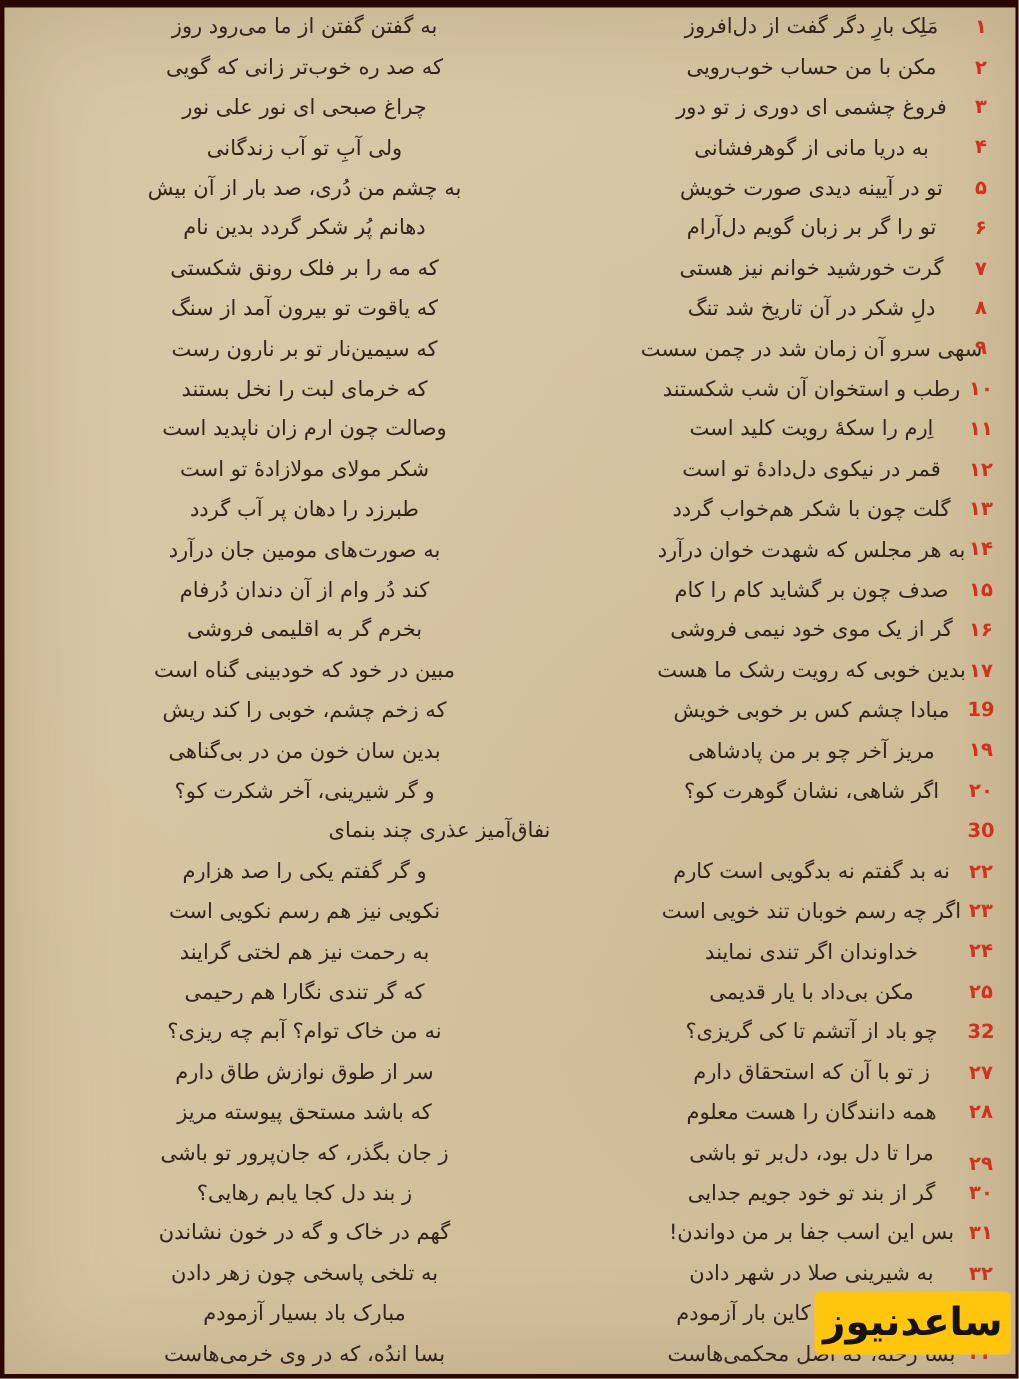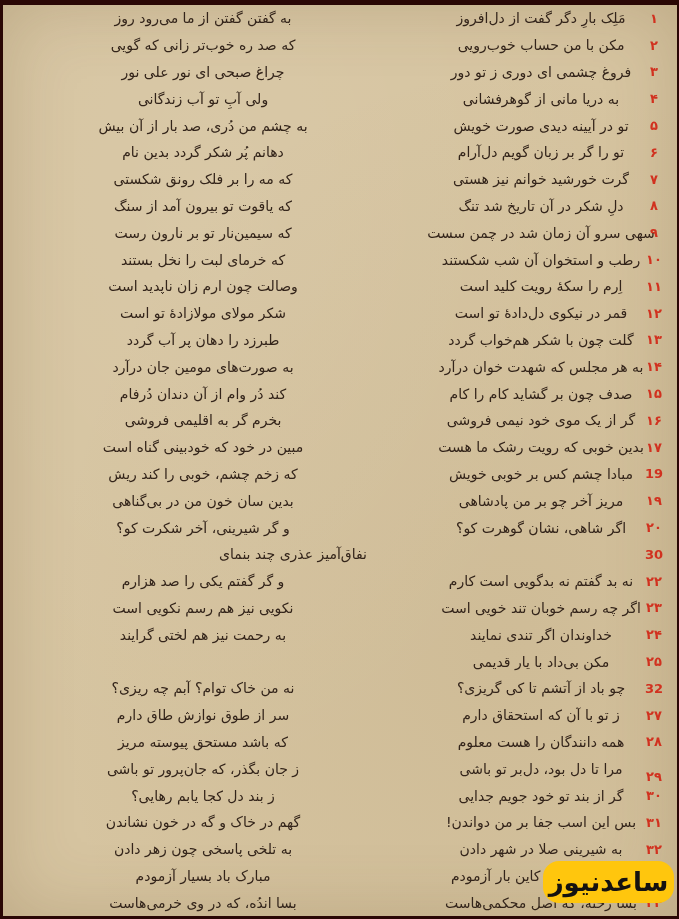"که گر تندی نگارا هم" div.hem-b { html: none -> <div>که گر تندی نگارا هم رحیمی</div> }
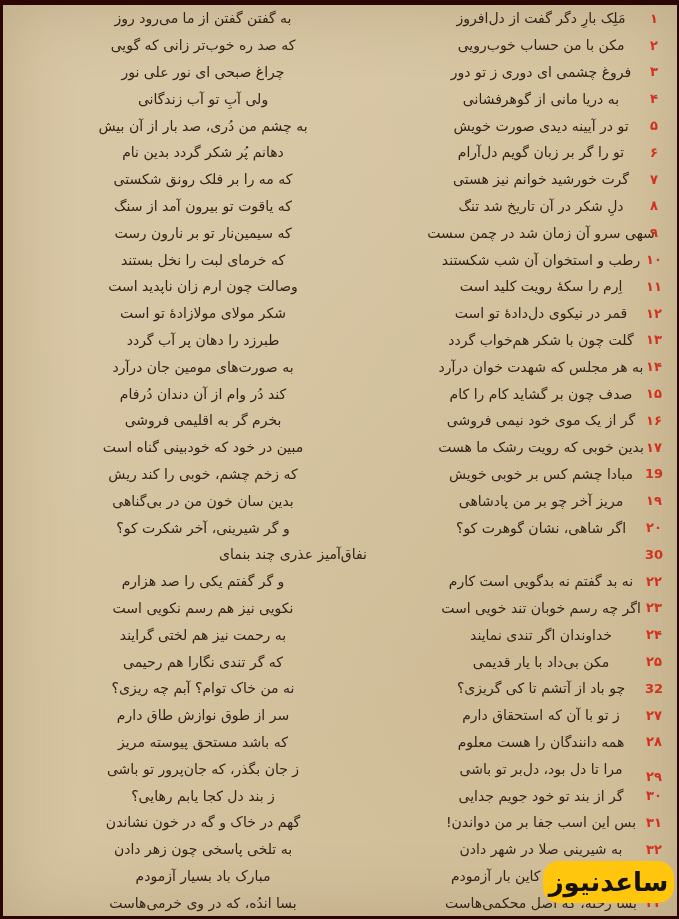"ساعدنیوز" .watermark { border-radius: 16px -> 4px }
